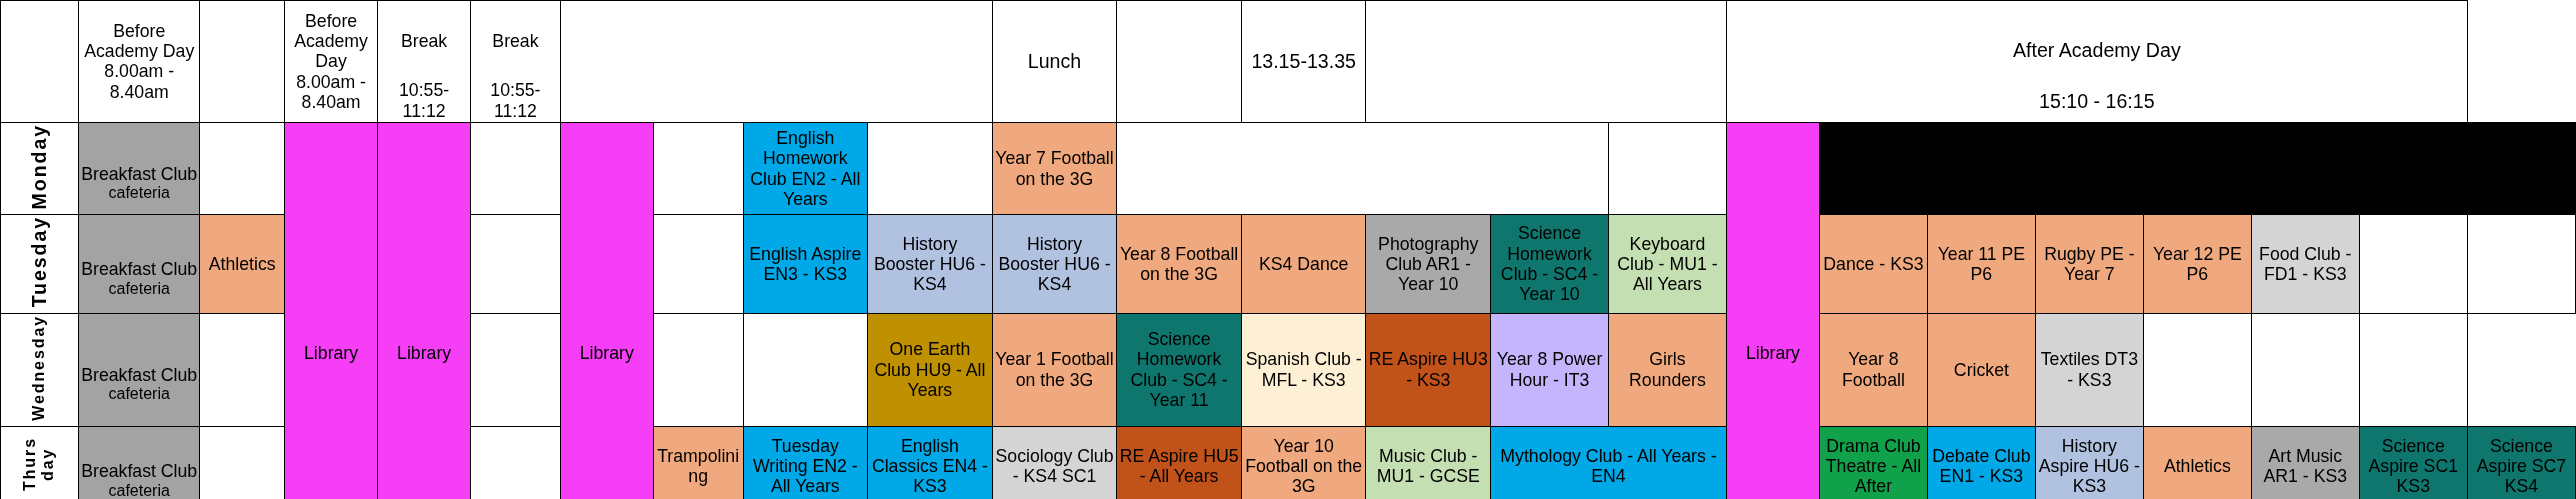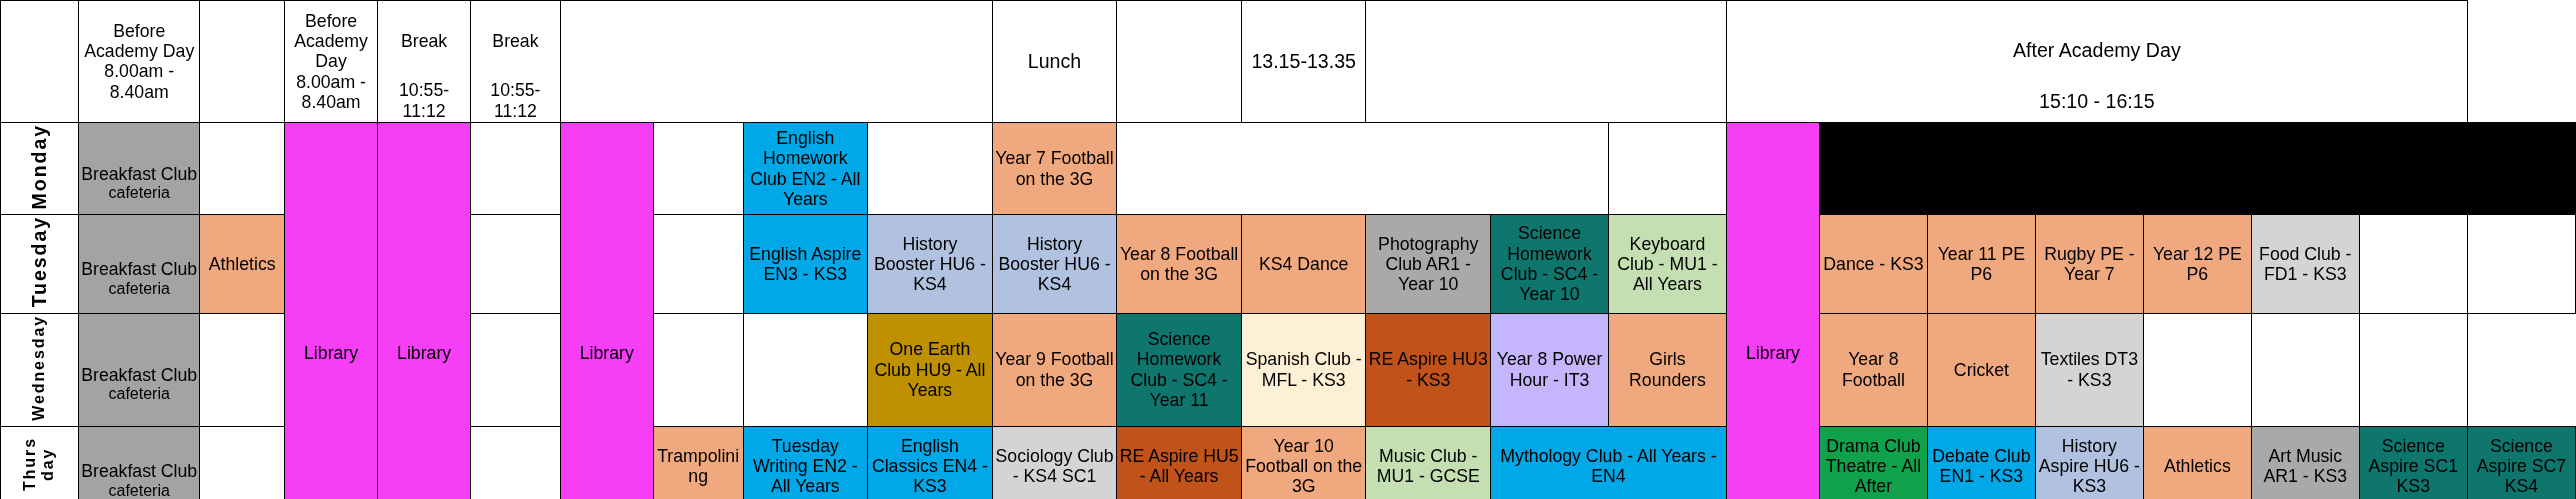"Year 9 Football on the" td.c-salmon { text: 9 -> 1 }
